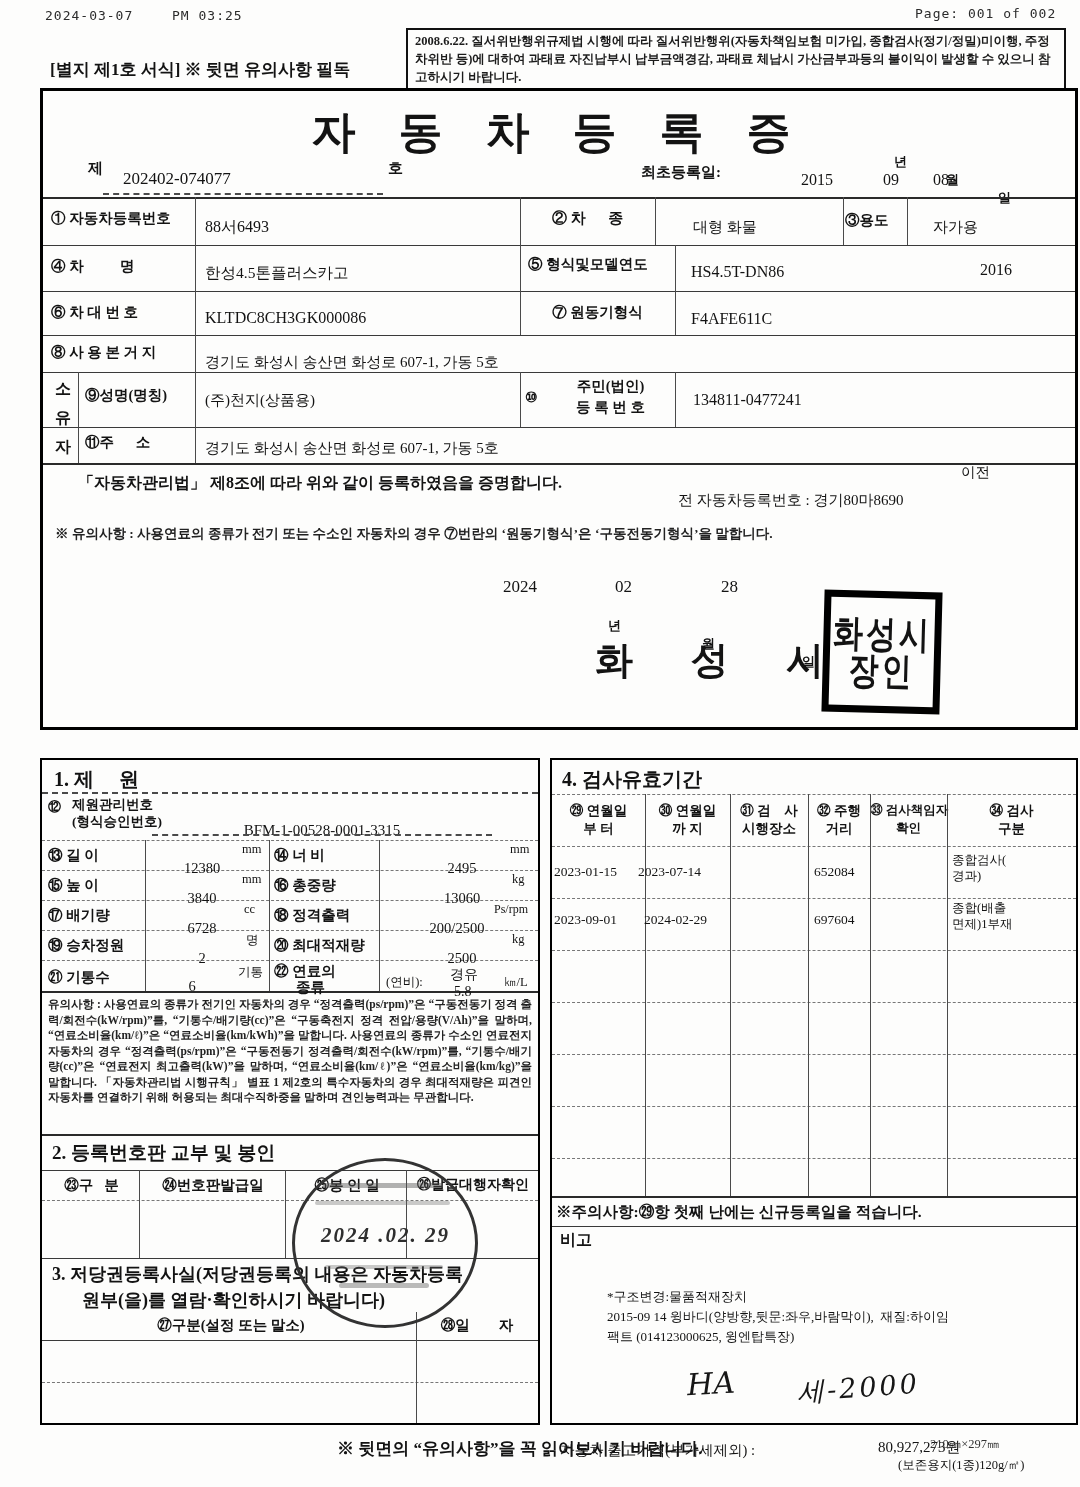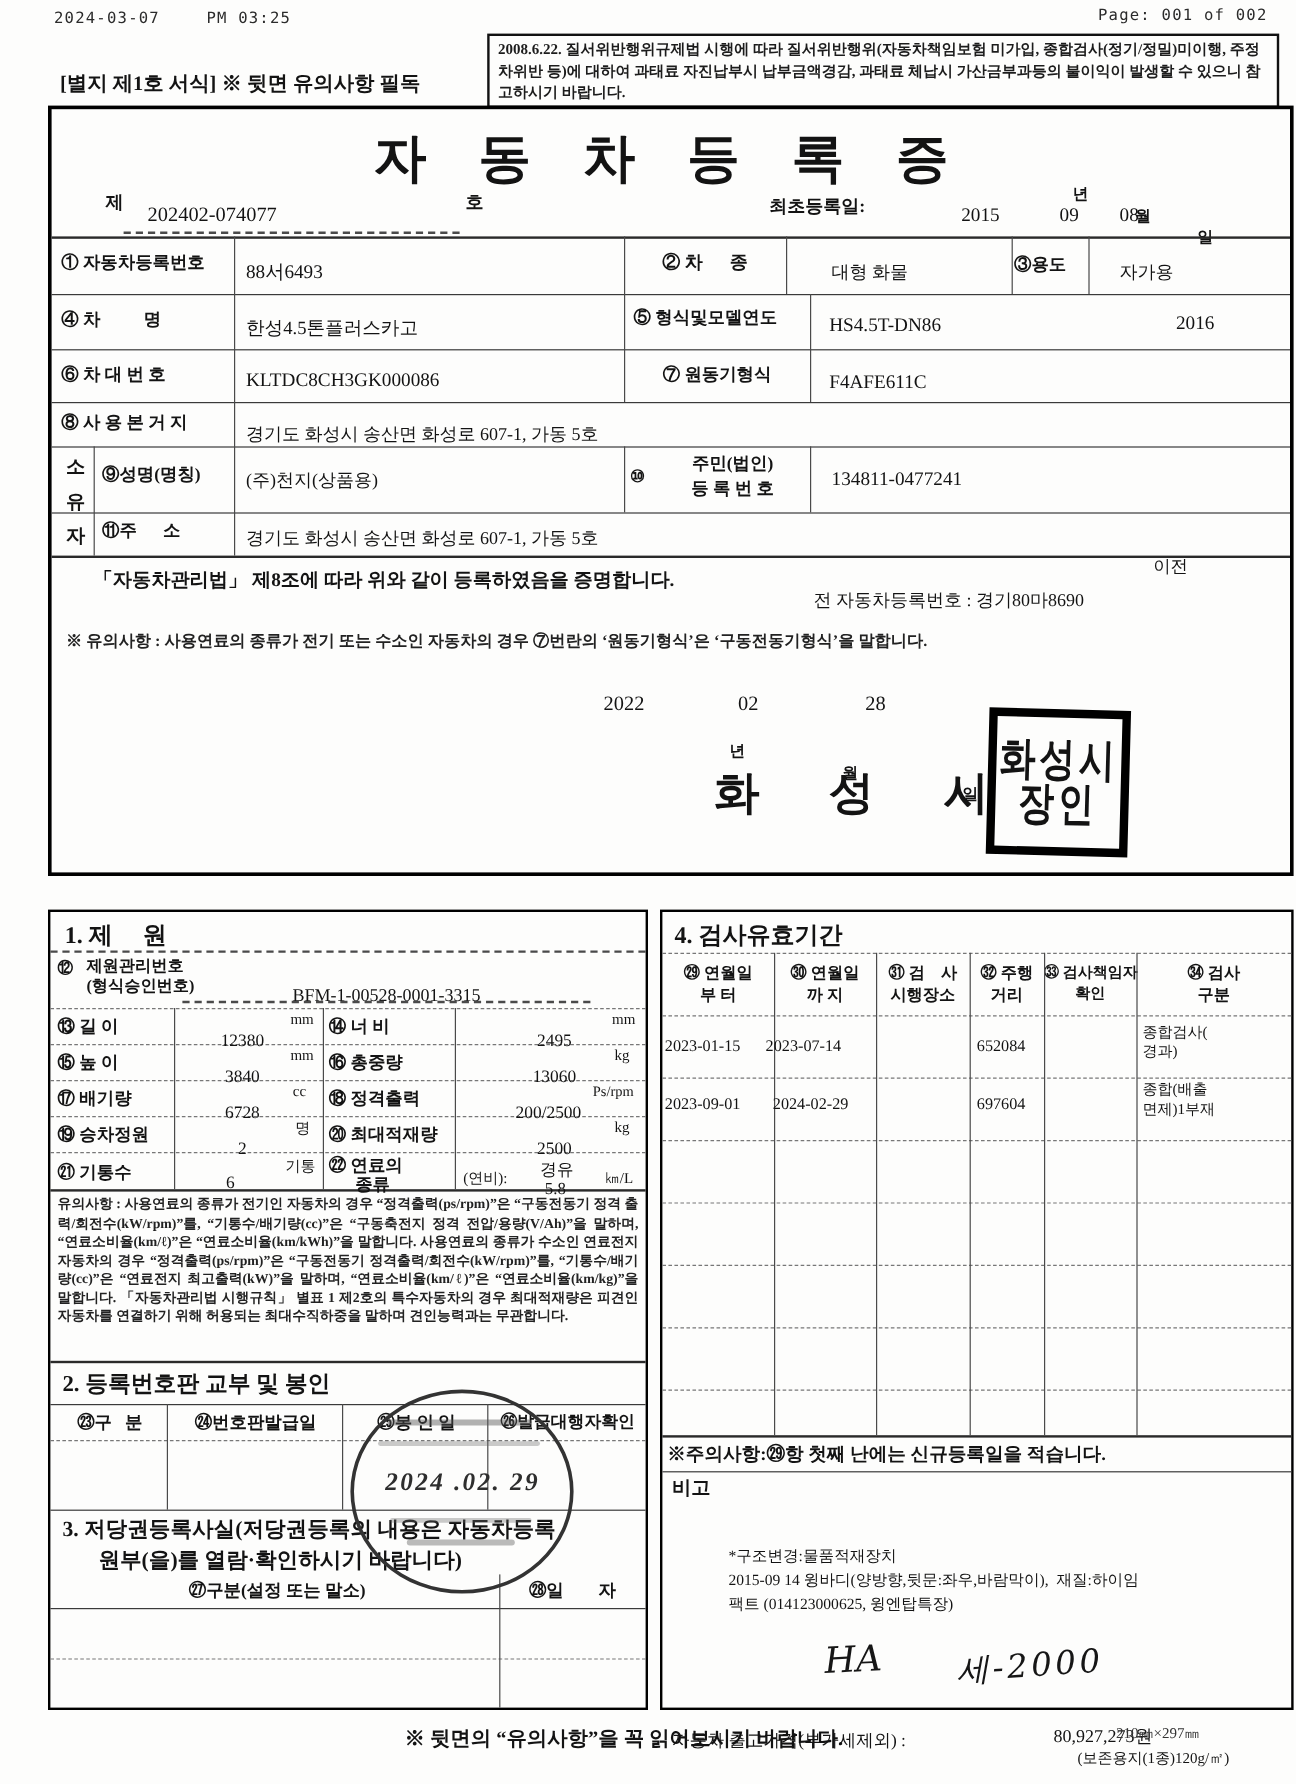"2022" div.abs { text: 2022 -> 2024 }
